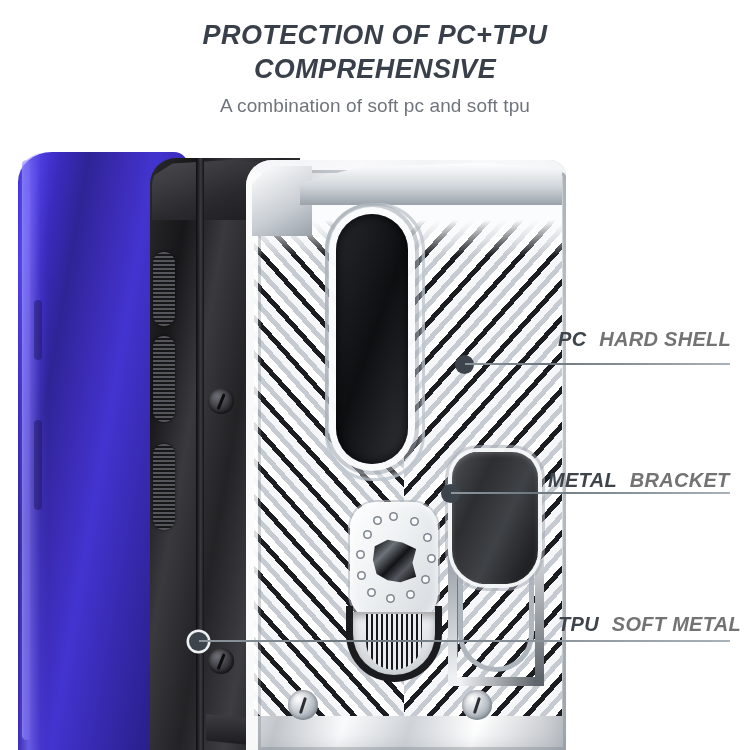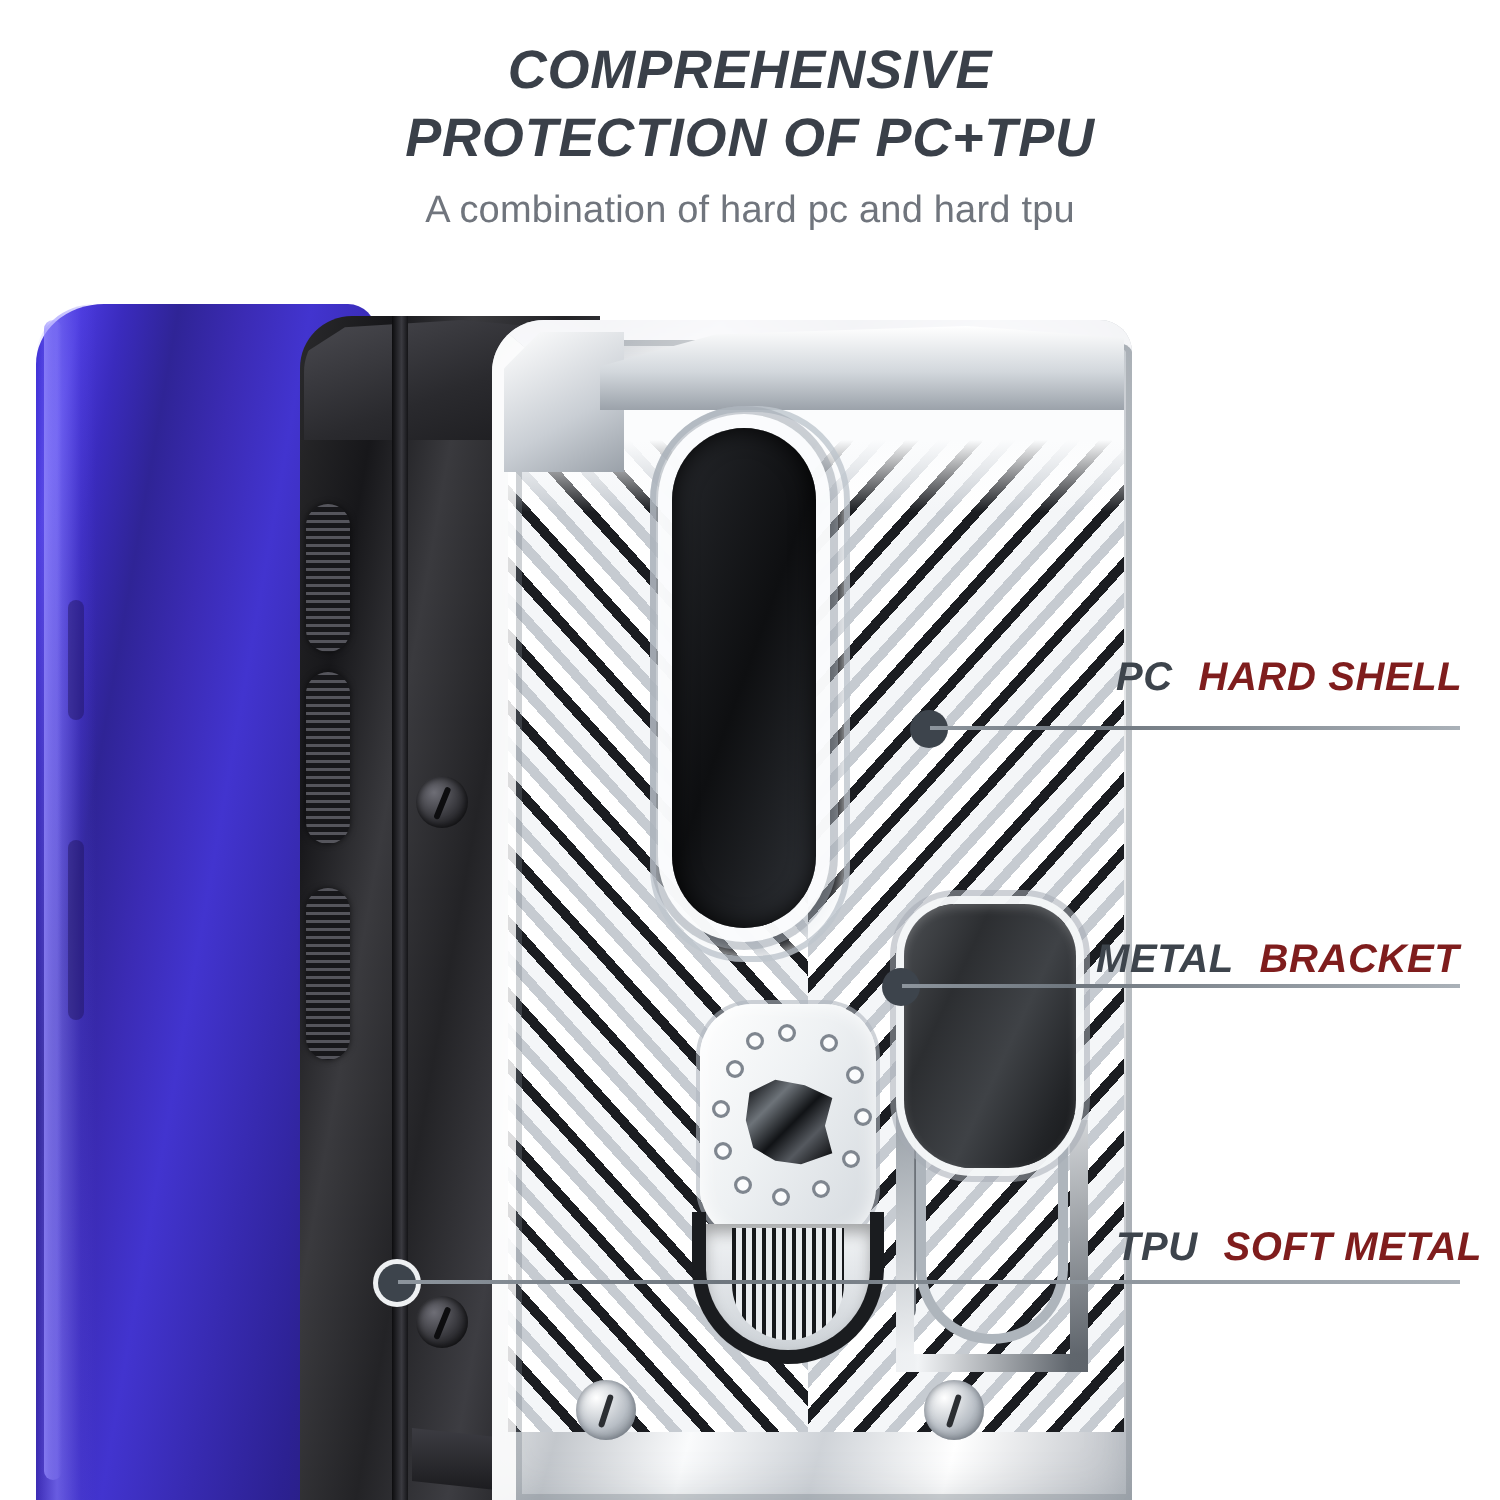"COMPREHENSIVE" div { order: before "PROTECTION OF PC+TPU" -> after "PROTECTION OF PC+TPU" }
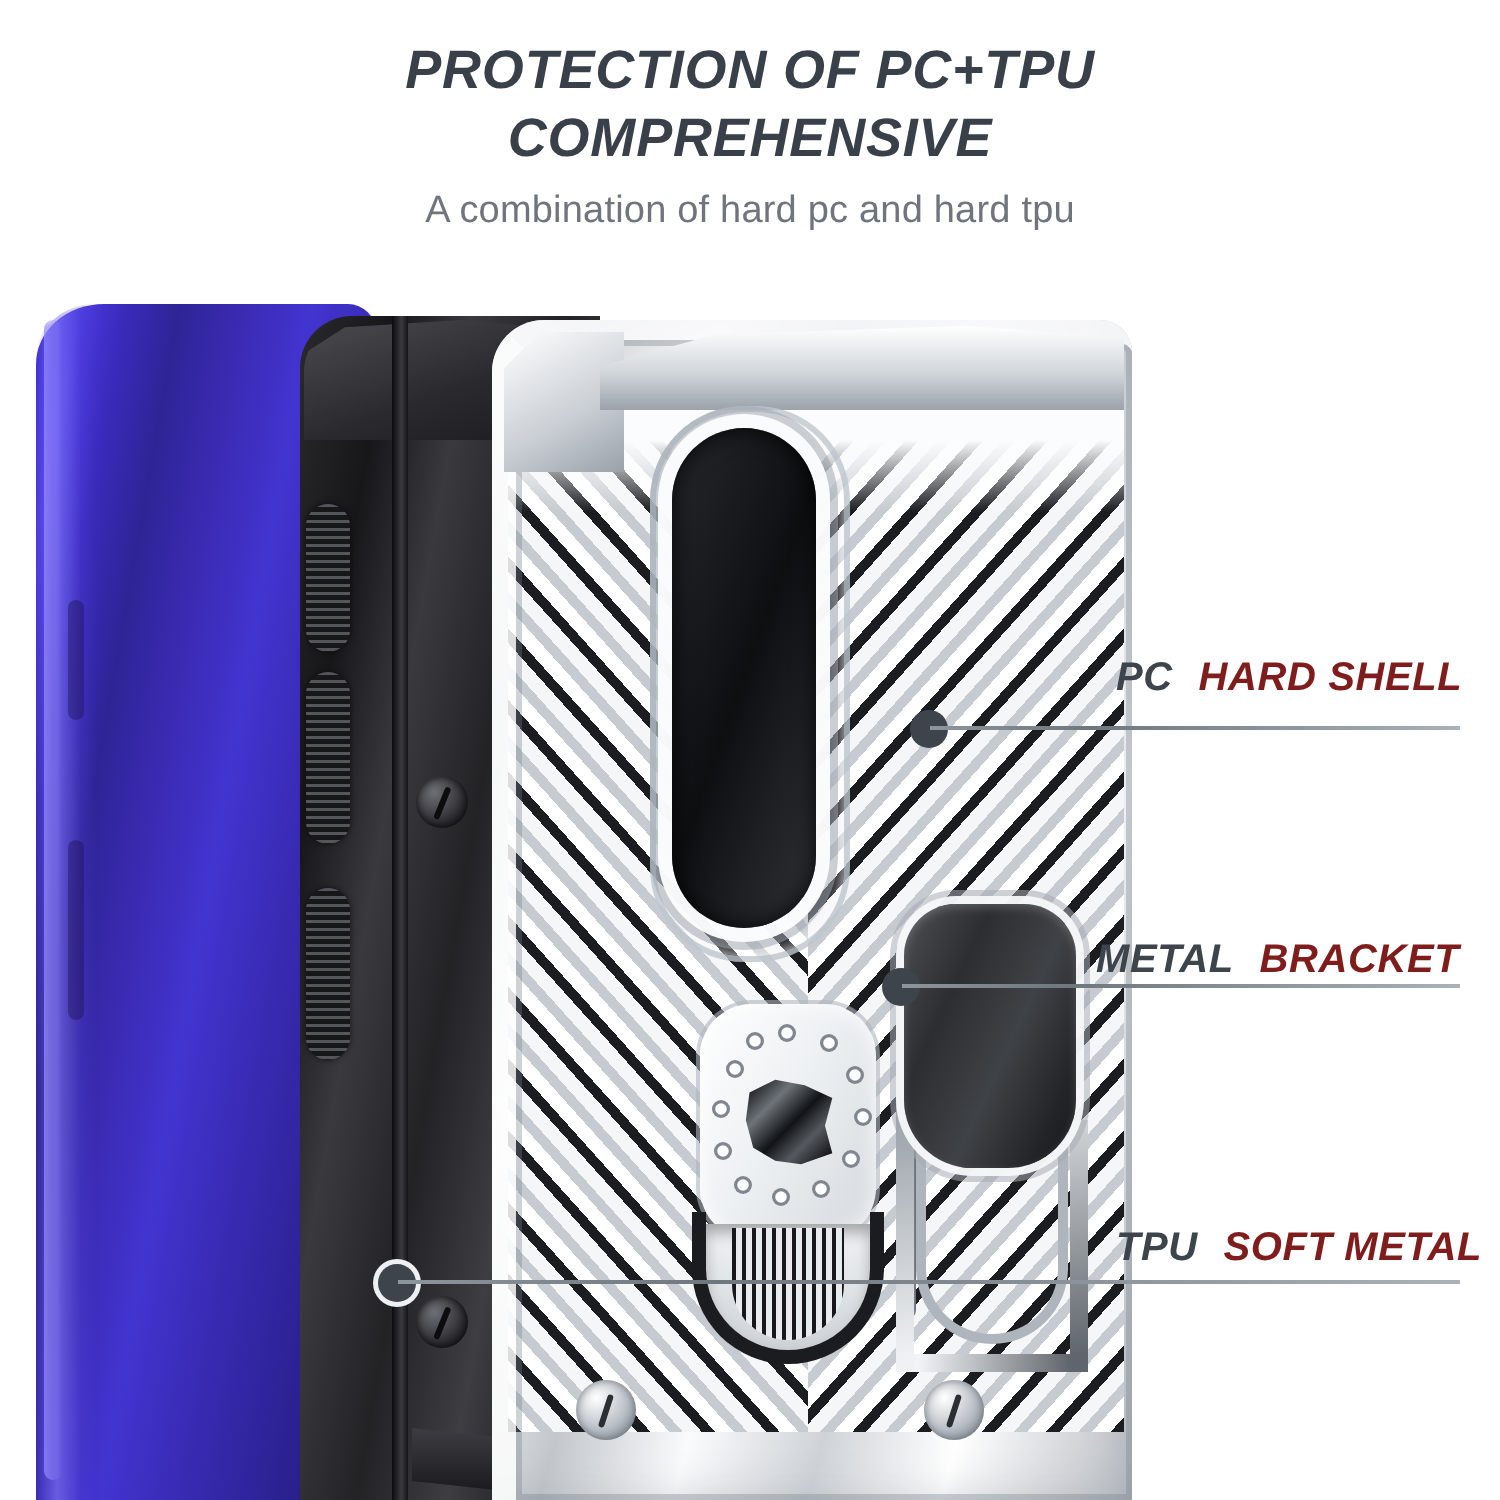"A combination of hard pc" div.subtitle { text: hard pc and hard -> soft pc and soft }
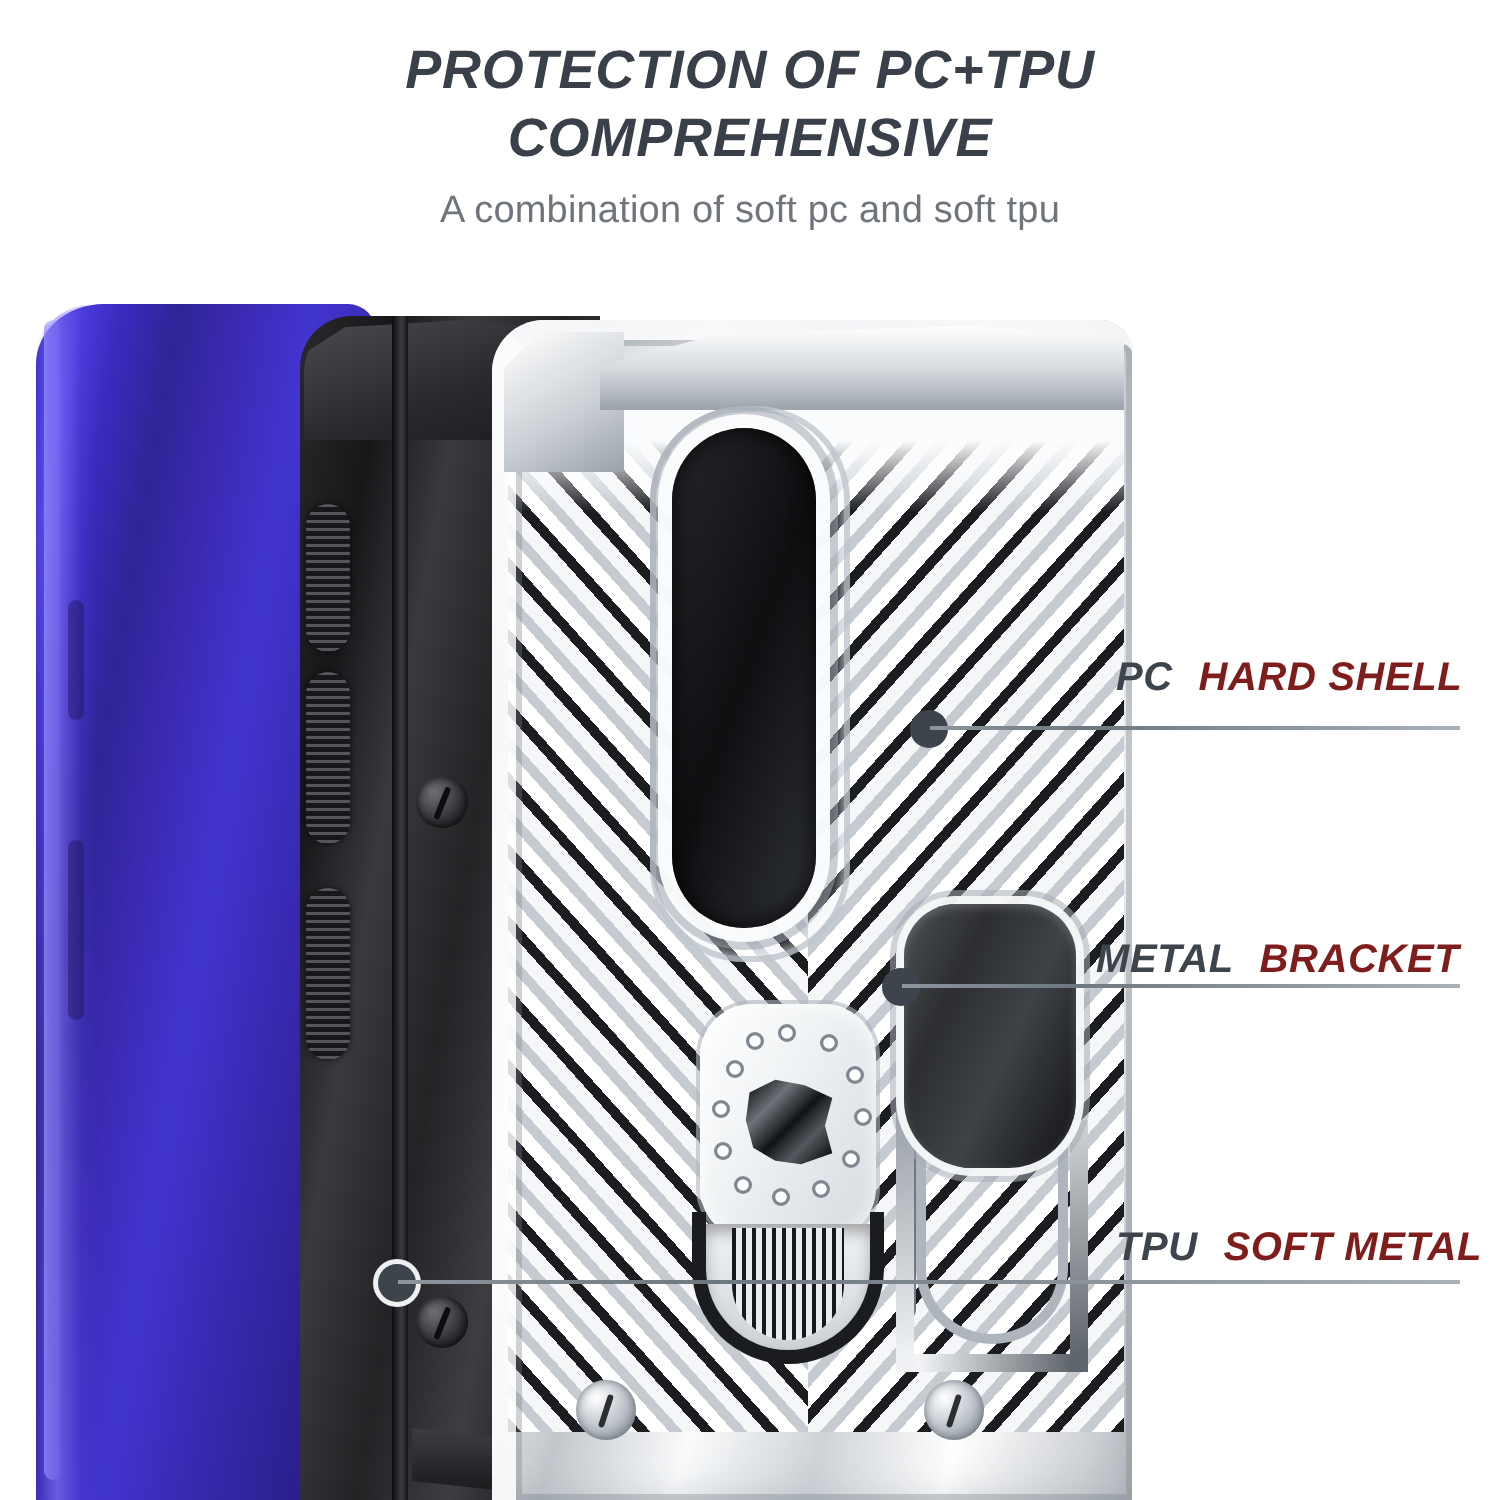"HARD SHELL" .c-soft { color: #7f1d1d -> #737373 }
